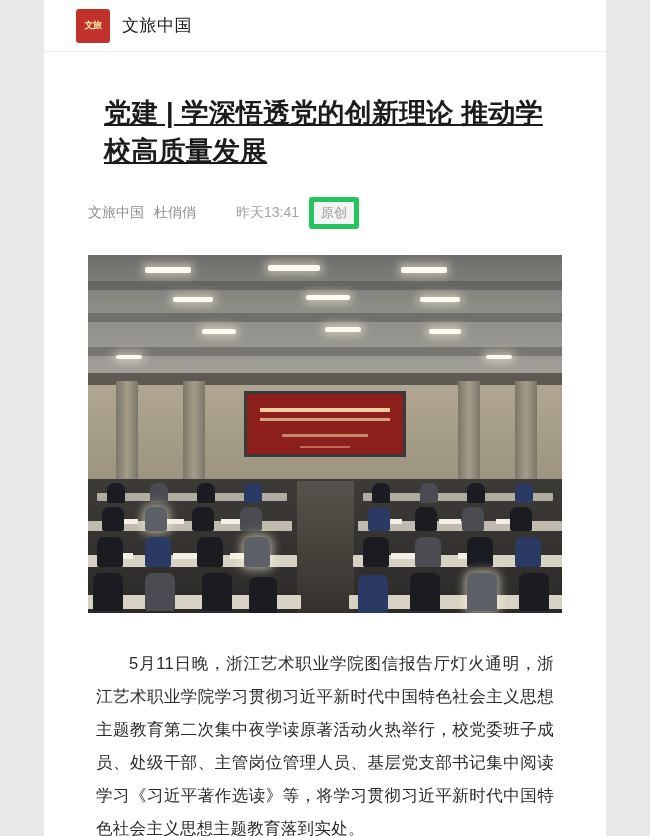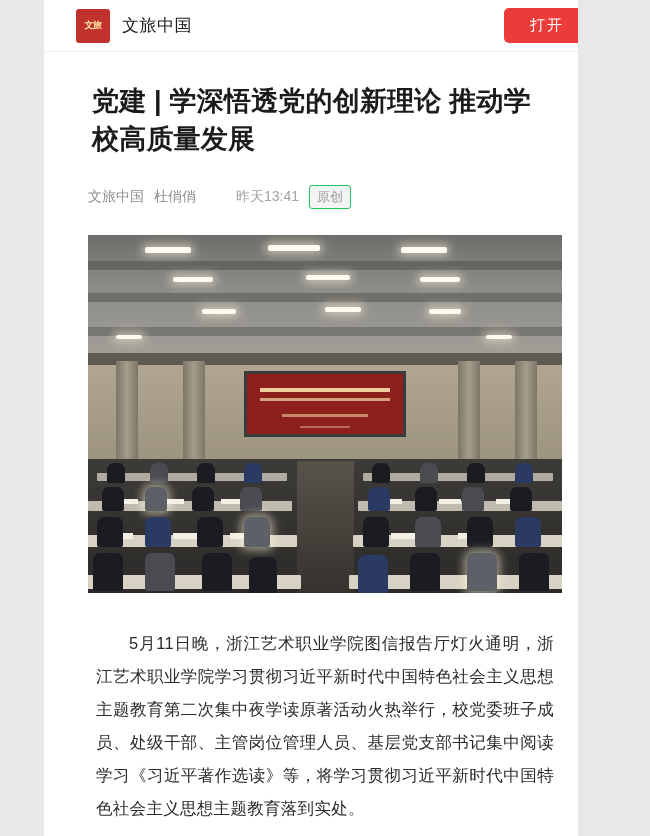"文旅" .page { width: 578px -> 650px }
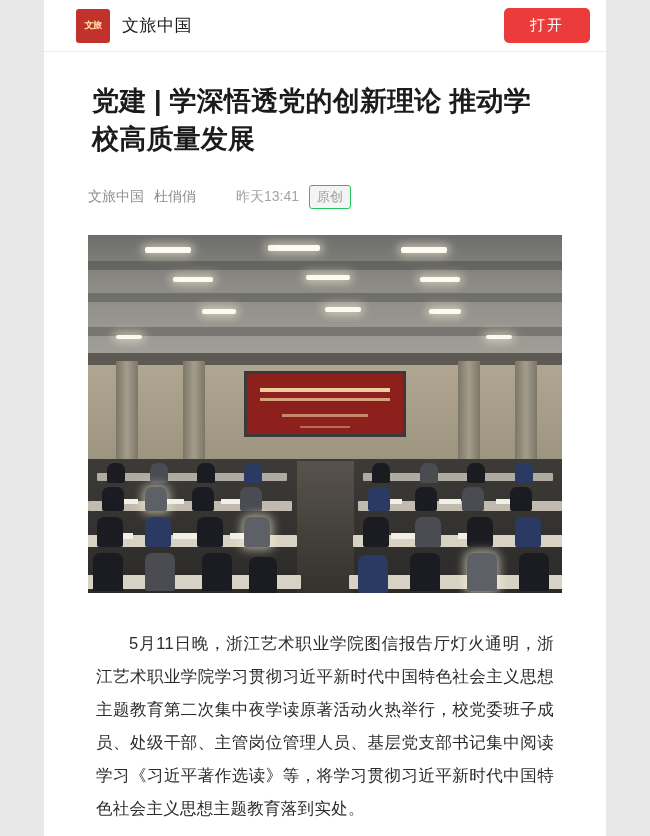"打开" button.open-btn { html: <button>打开</button> -> none }
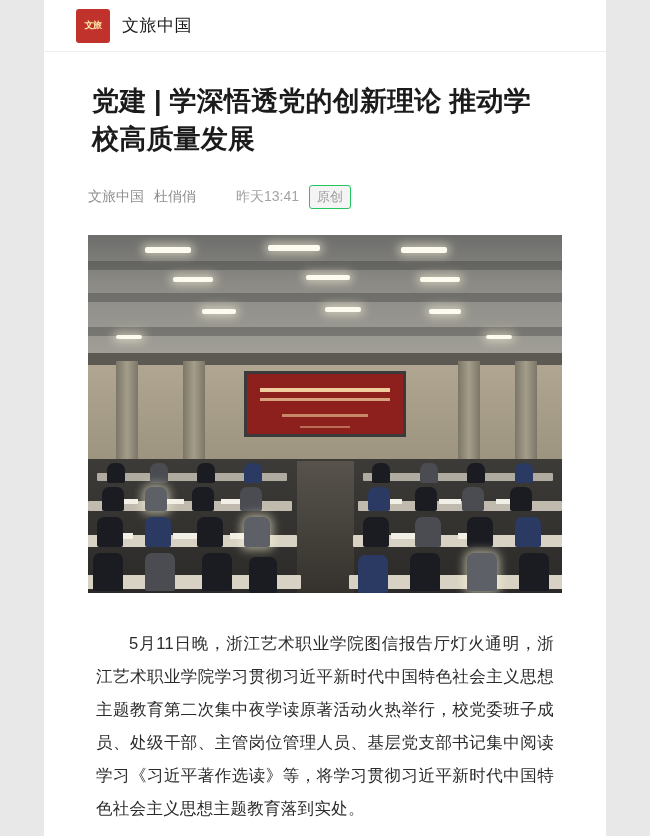"党建 | 学深悟透党的创新理论 推动学校高质量发展" .article-title { margin: 4px -> 16px; text-decoration: none -> underline }
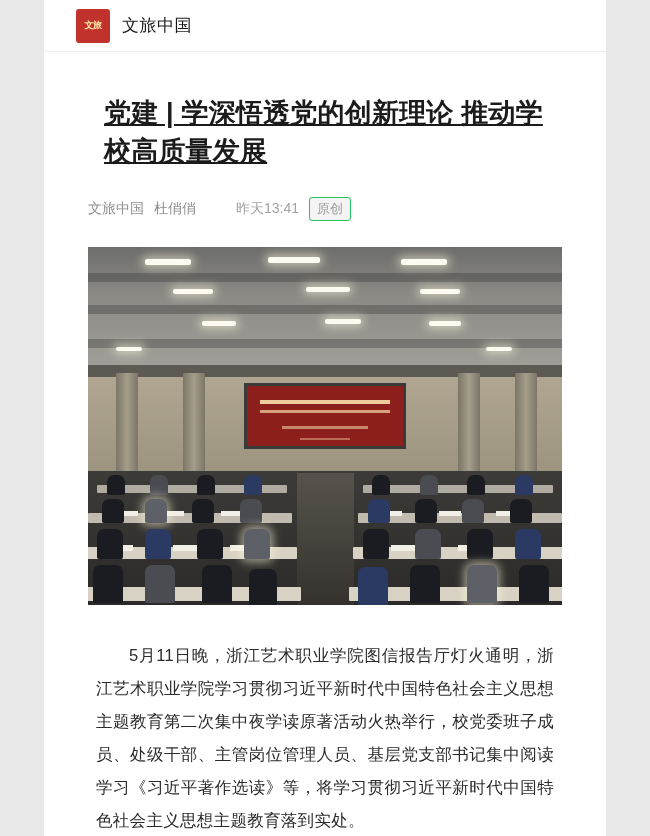"原创" .meta-badge { border: 1px solid #22c55e -> 5px solid #22c55e }
